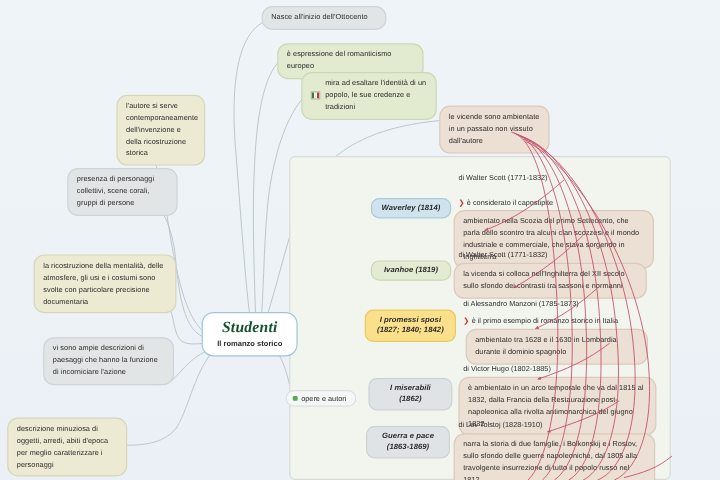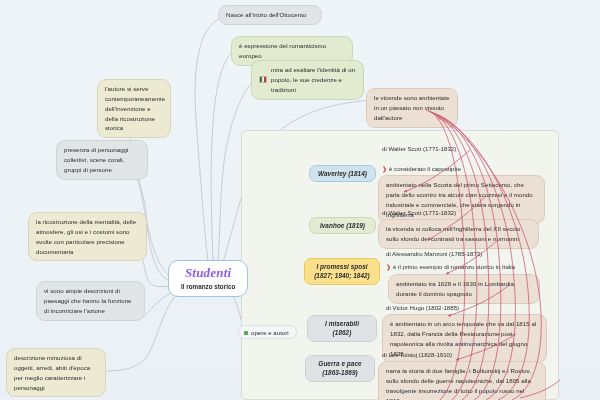"Studenti" #central-title { color: #8b5cf6 -> #14532d }
